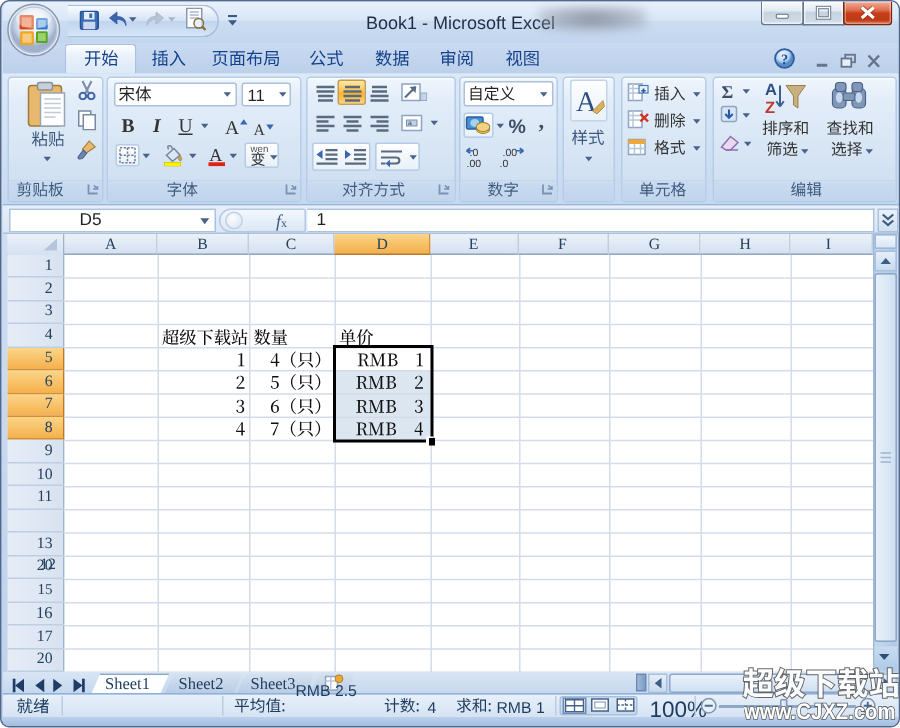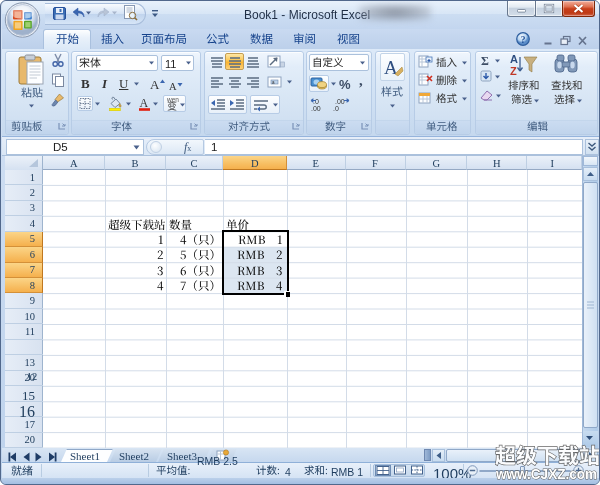"15" div { font-size: 13px -> 10px }
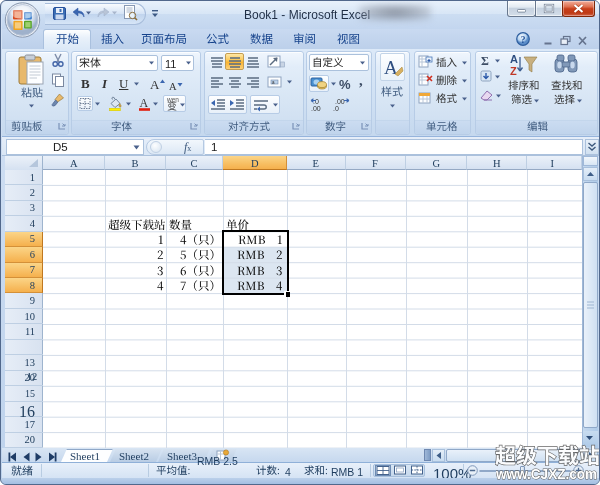"16" div { font-size: 16px -> 11px }
